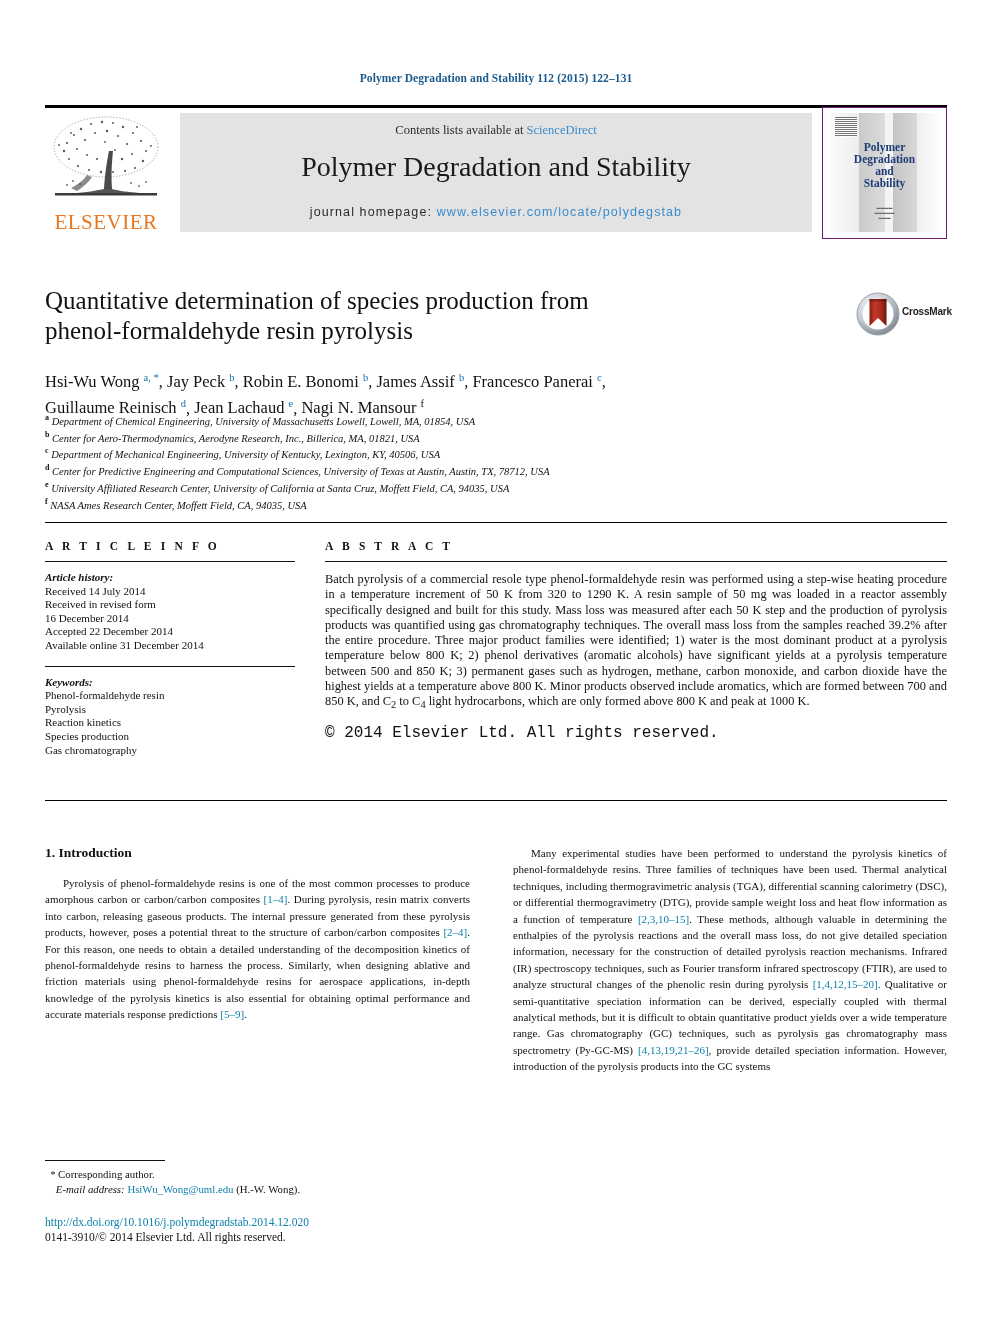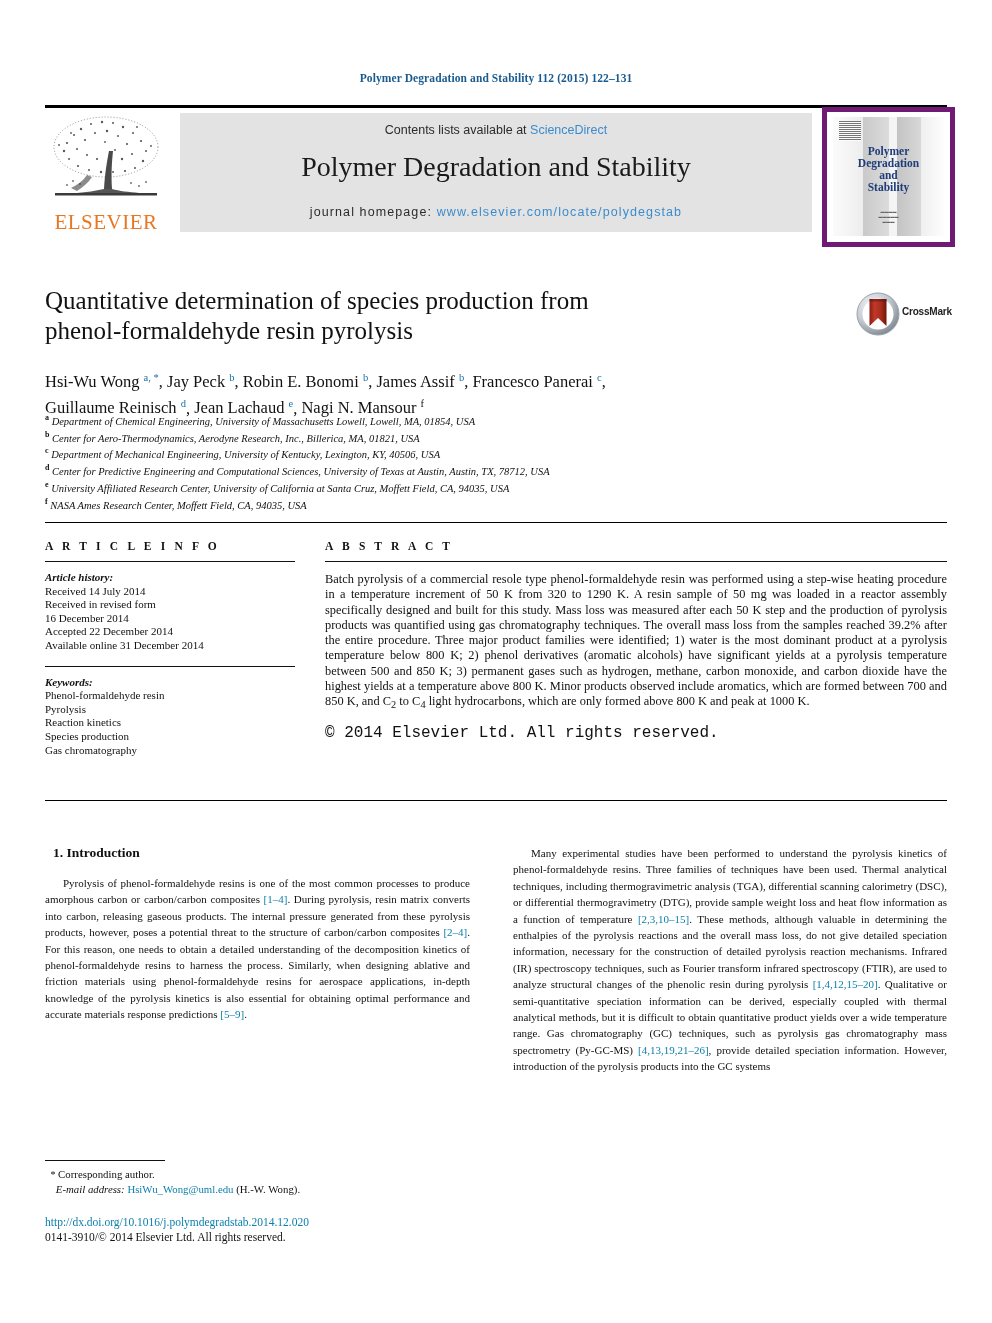"Contents lists available at" .contents-line { font-family: Liberation Sans, sans-serif -> Liberation Serif, serif }
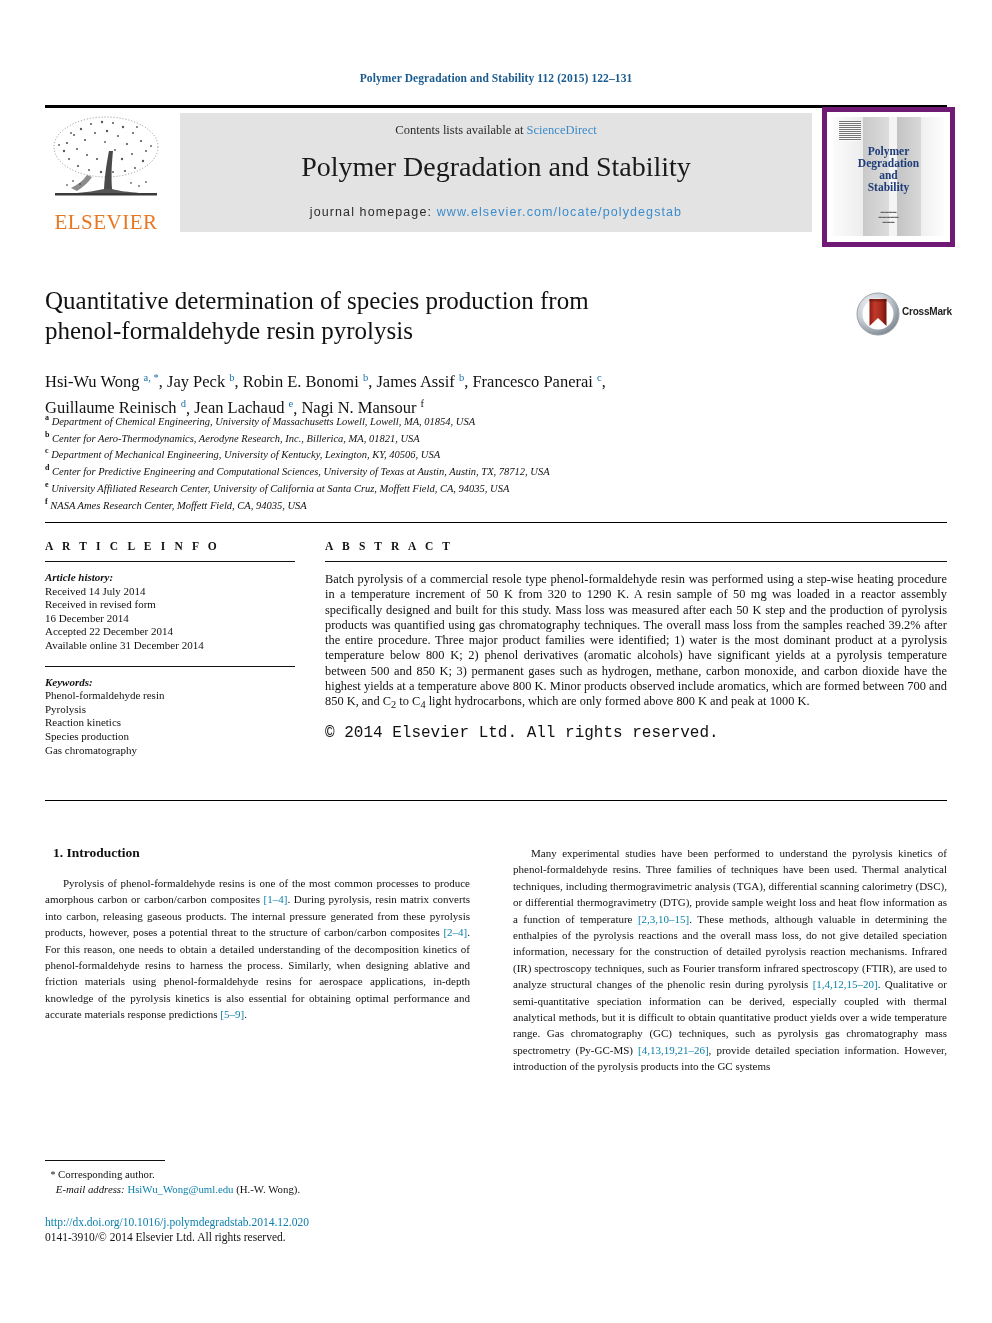"Polymer" .cover-thumb { border: 5px solid #701a75 -> 1px solid #701a75 }
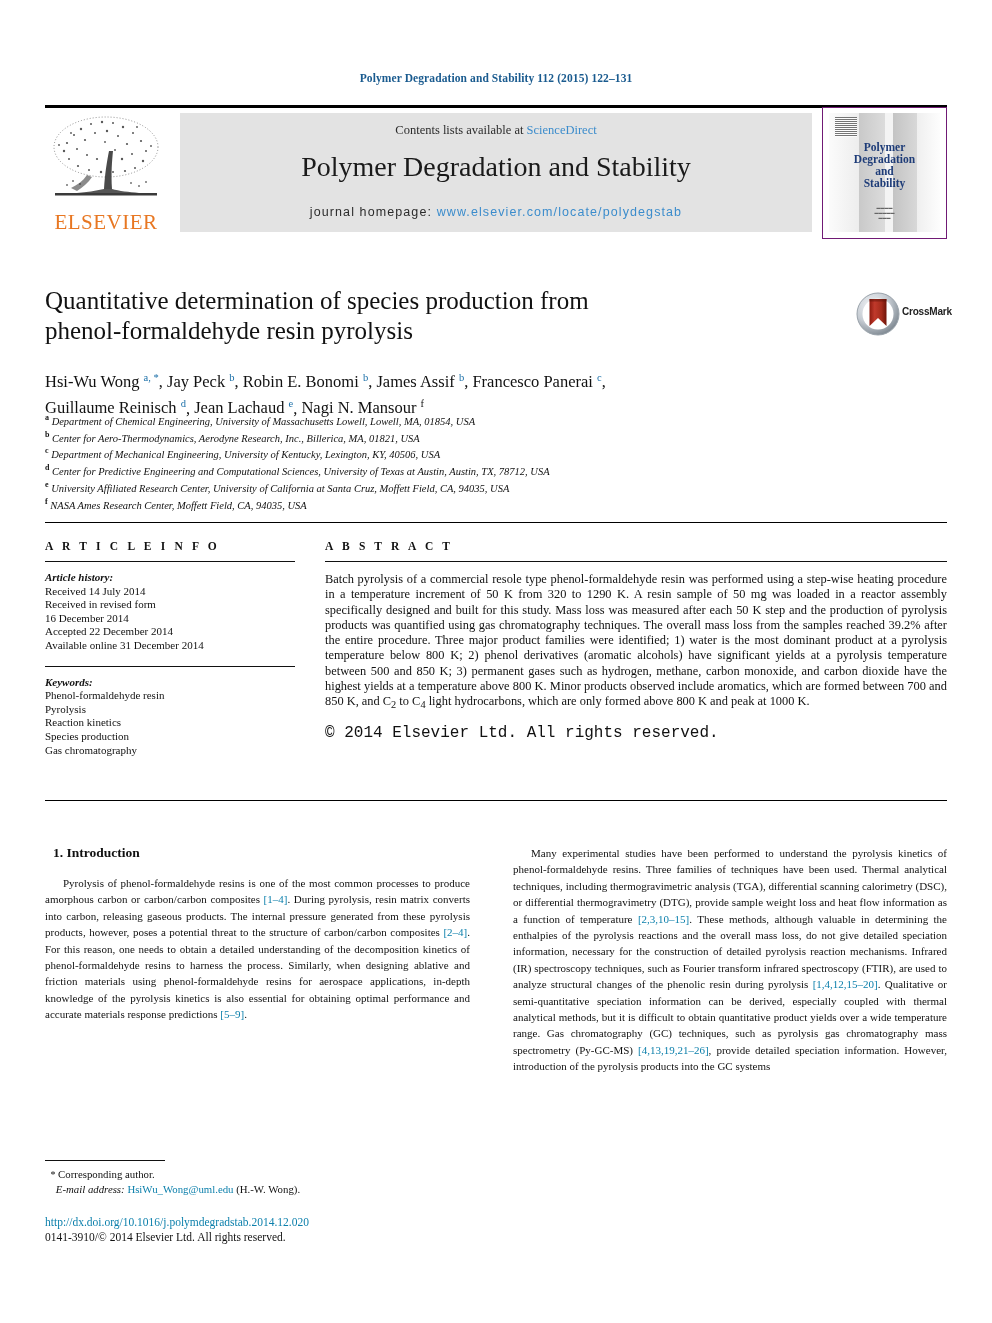"1. Introduction" .sec-title { margin: 0 0 14px 8px -> 0 0 14px 0 }
